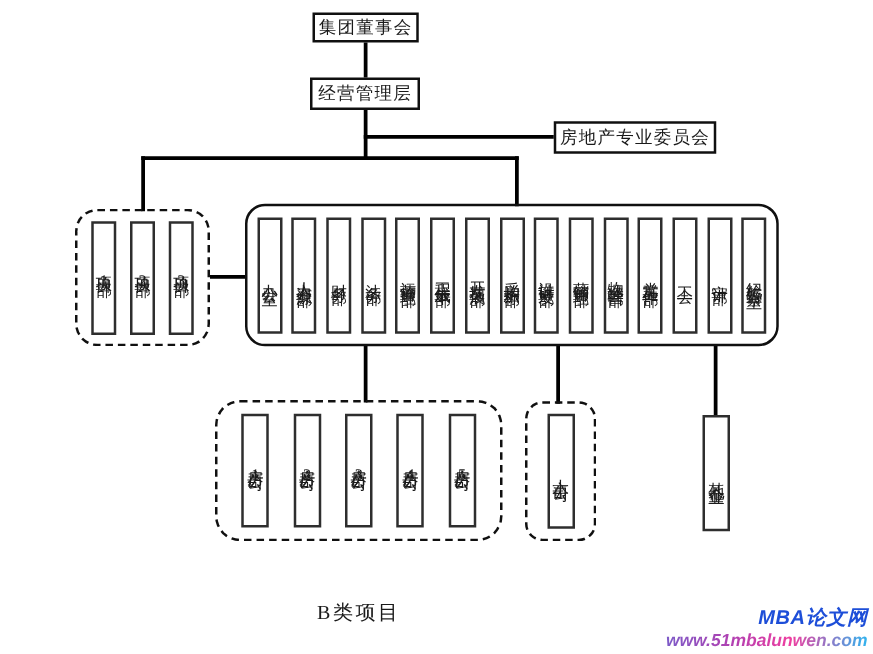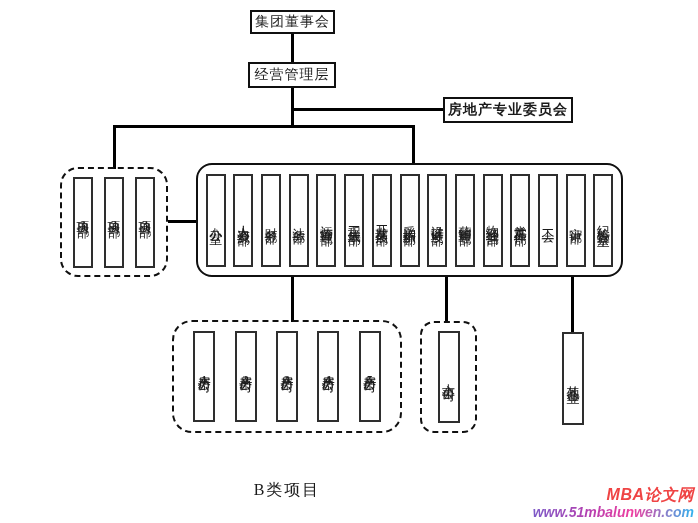"房地产专业委员会" div.box { font-weight: bold -> none }
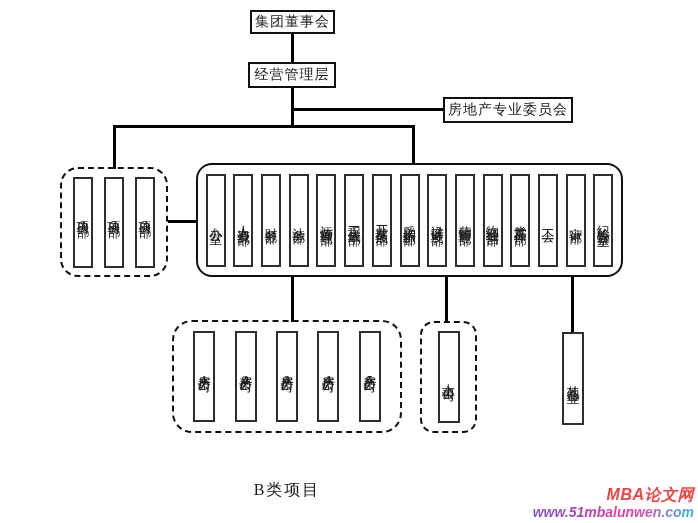"MBA论文网" .wm-brand { color: #ef4444 -> #1d4ed8 }
